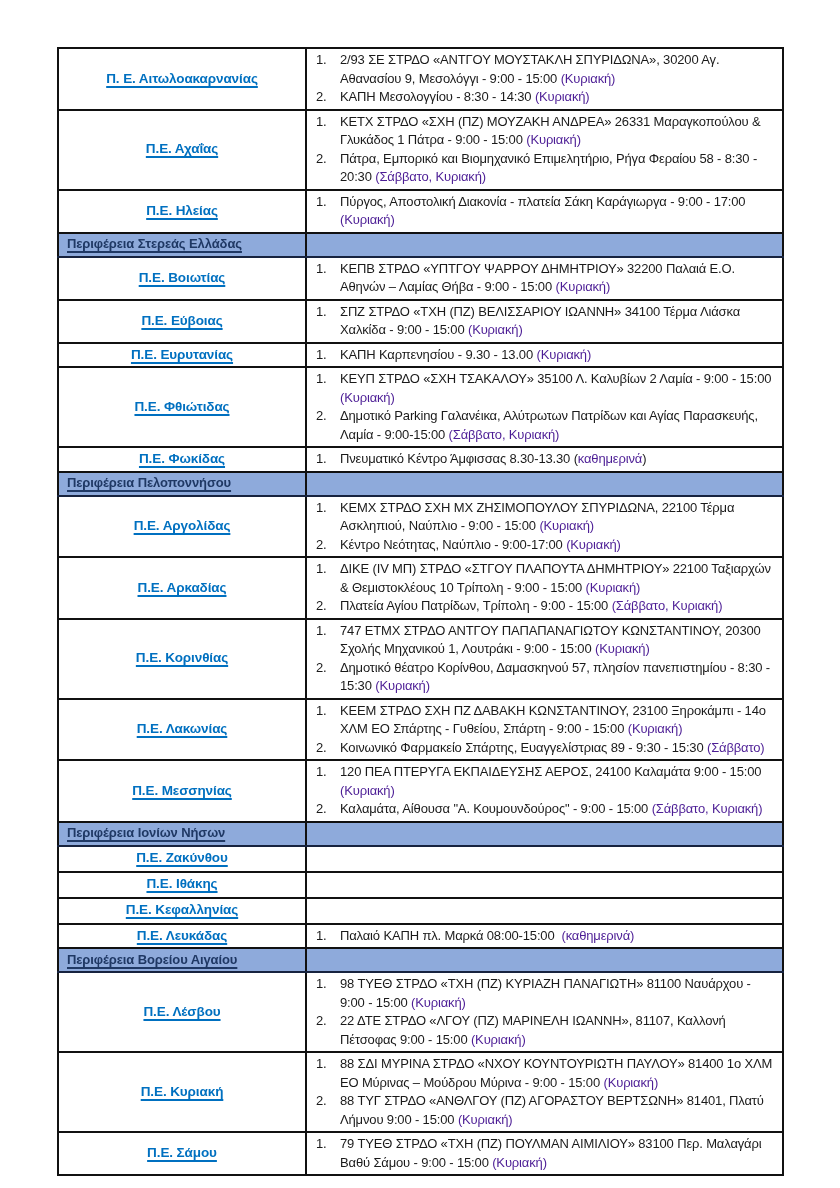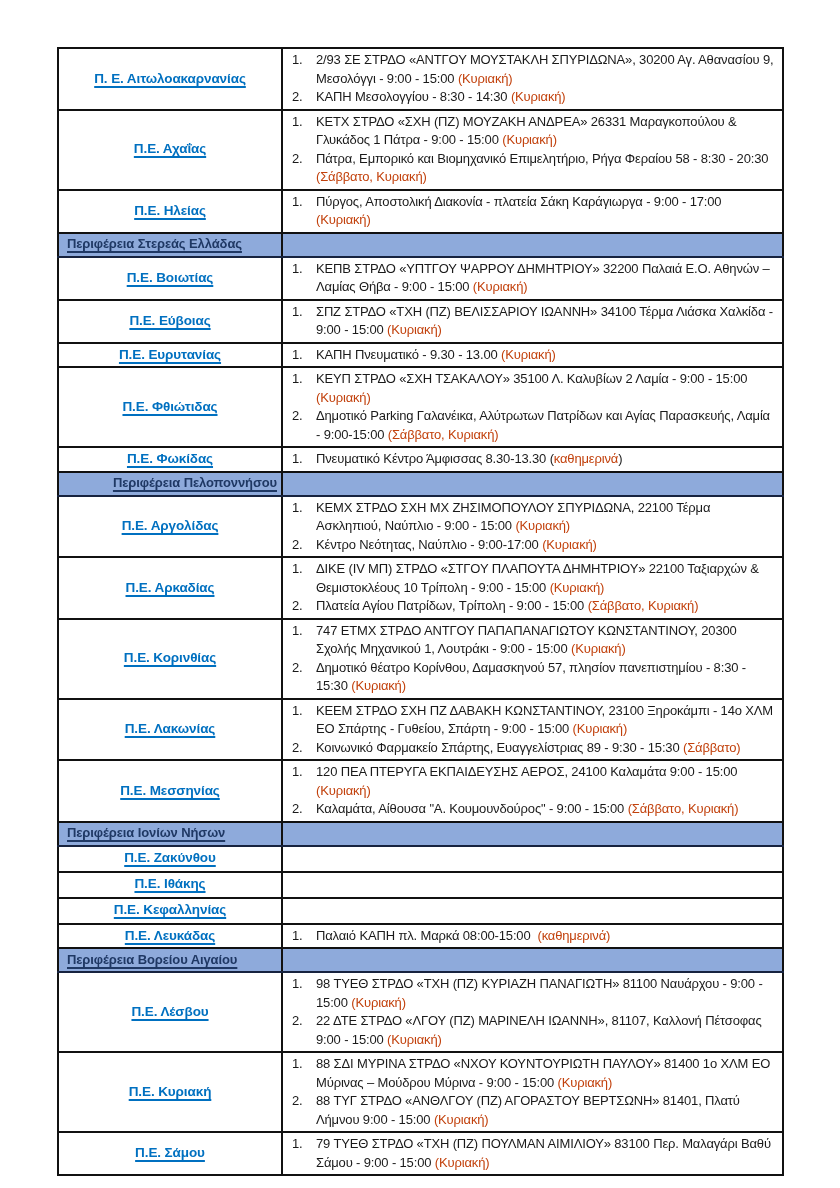"Π. Ε. Αιτωλοακαρνανίας" td.region-cell { padding: 2px 4px -> 2px 16px }
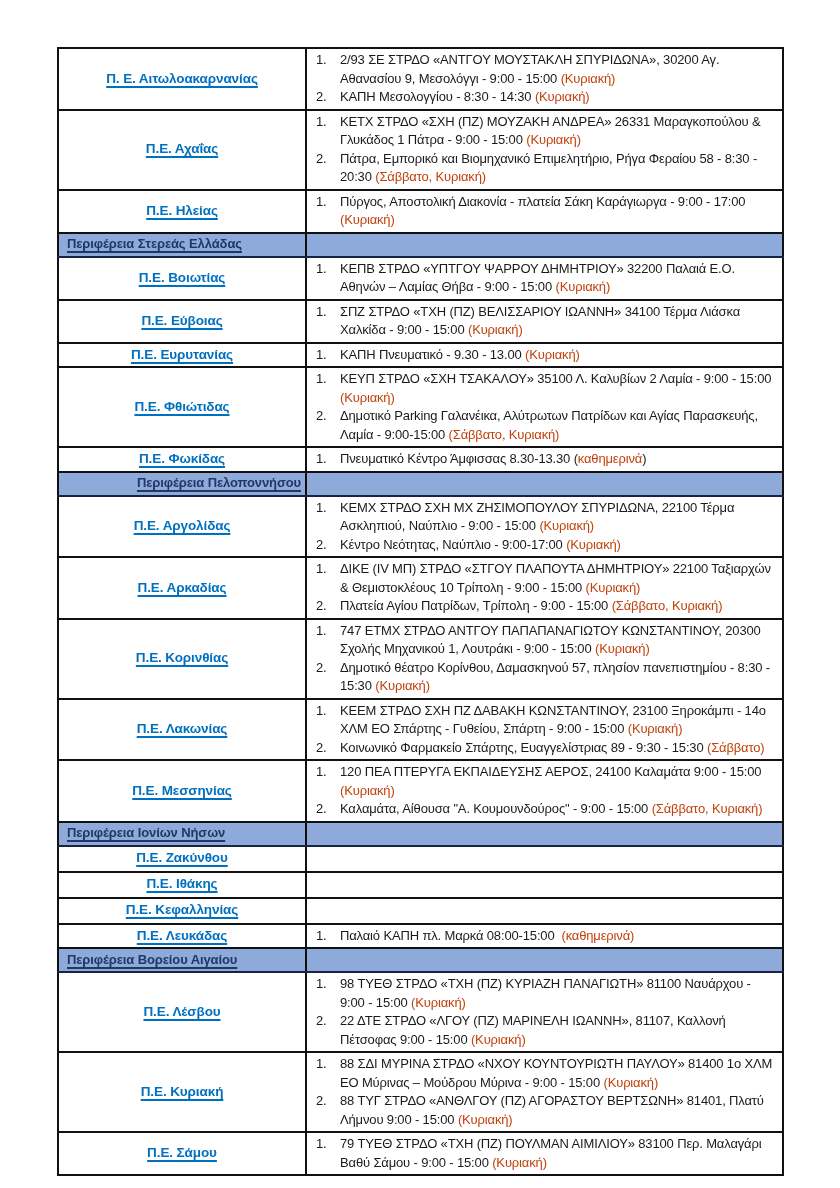"(Κυριακή)" .red { color: #c2410c -> #4c1d95 }
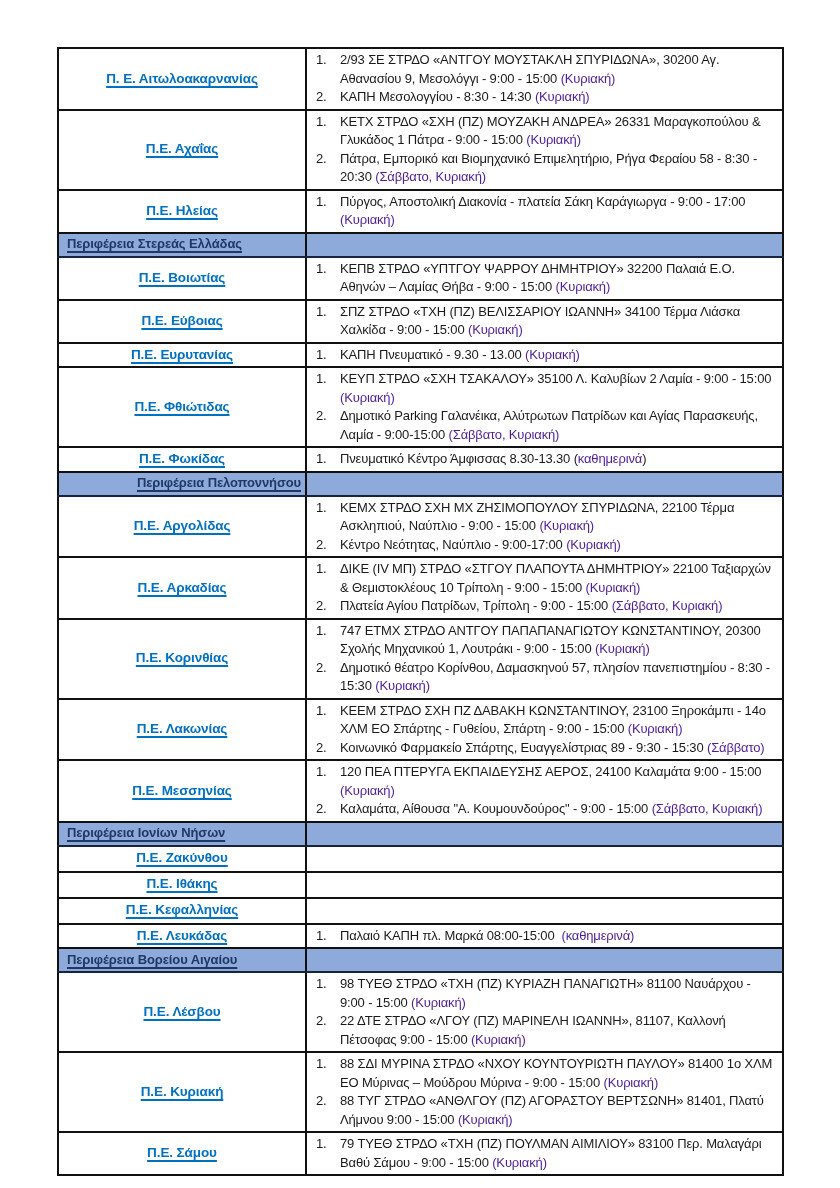"ΚΑΠΗ Πνευματικό -" span { text: Πνευματικό -> Καρπενησίου }
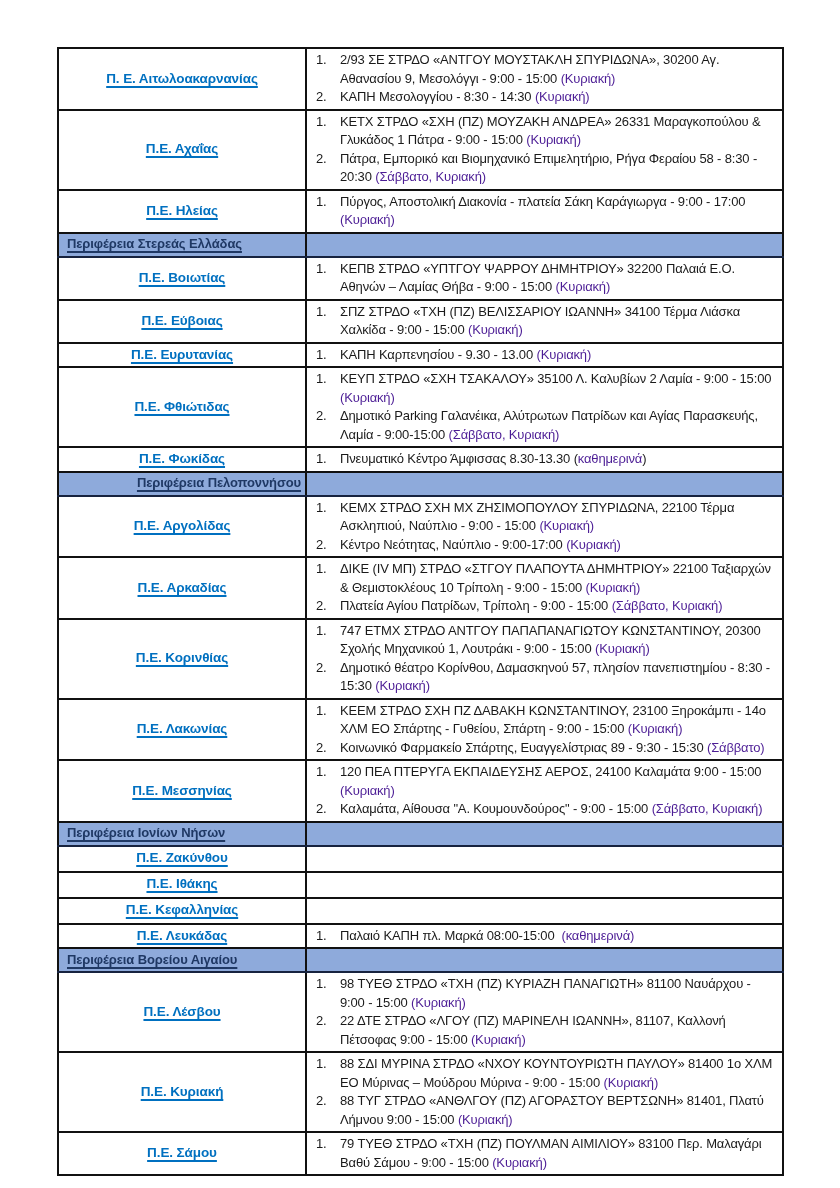"Περιφέρεια Πελοποννήσου" td { text-align: right -> none }
